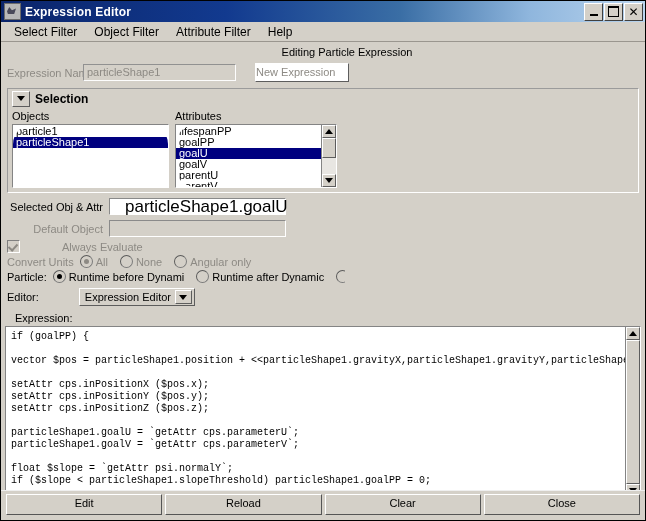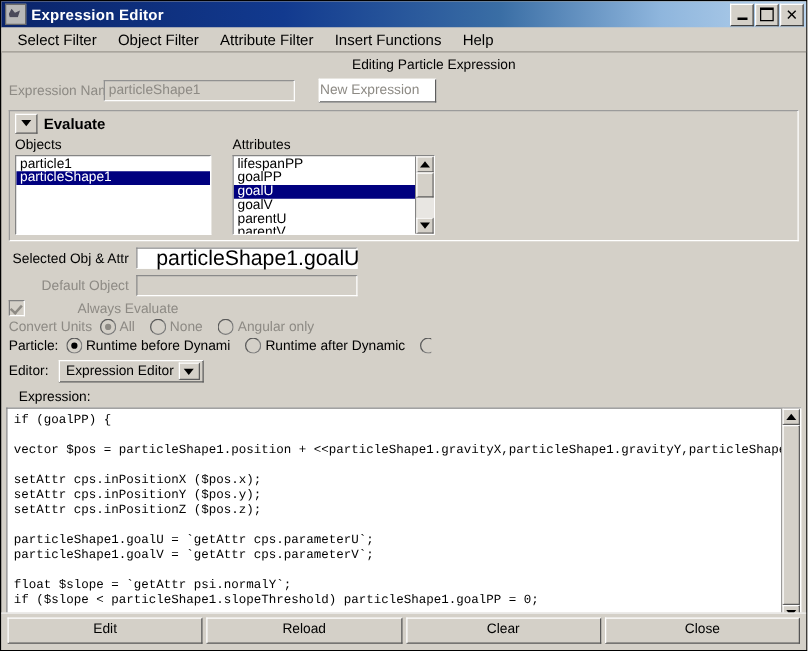"Insert Functions" div.menu-item { html: <div>Insert Functions</div> -> none }
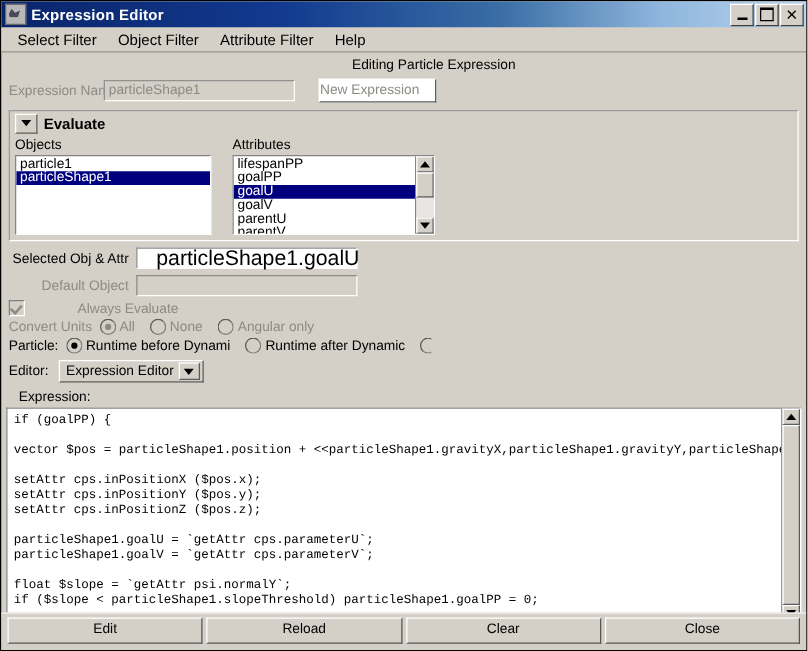"Evaluate" div.selection-title { text: Evaluate -> Selection }
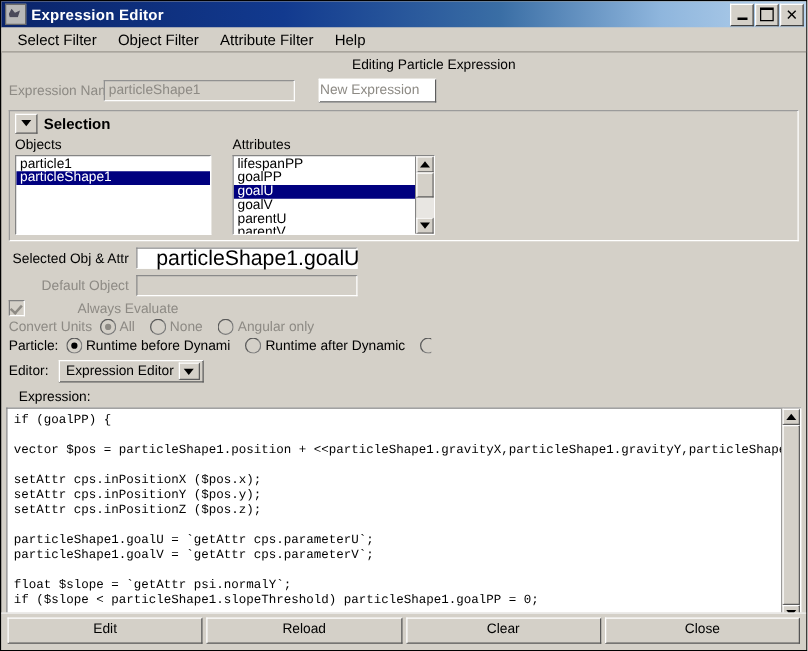"Objects" .lists-row { gap: 11px -> none }
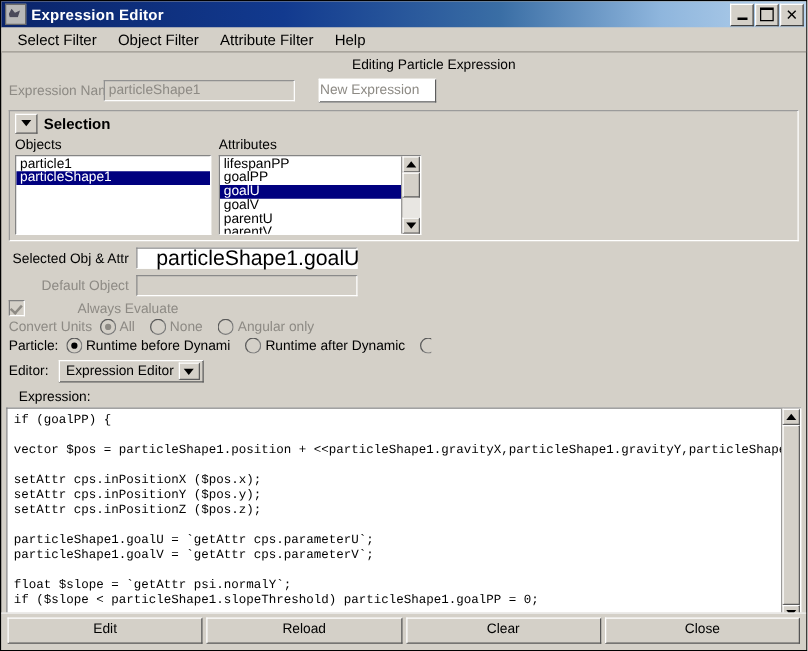"particle1" .list-items { border-radius: none -> 19px }
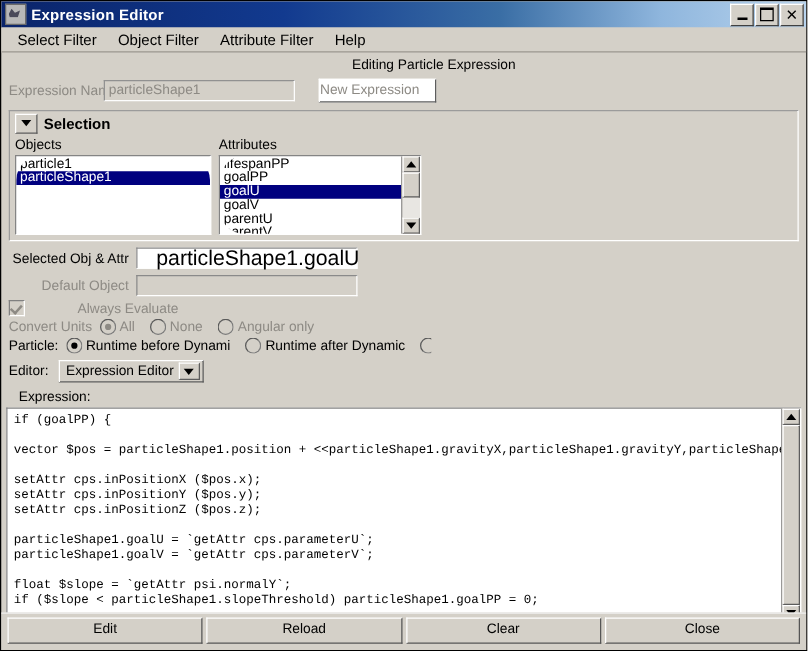"Editor:" .editor-row { gap: none -> 32px }
